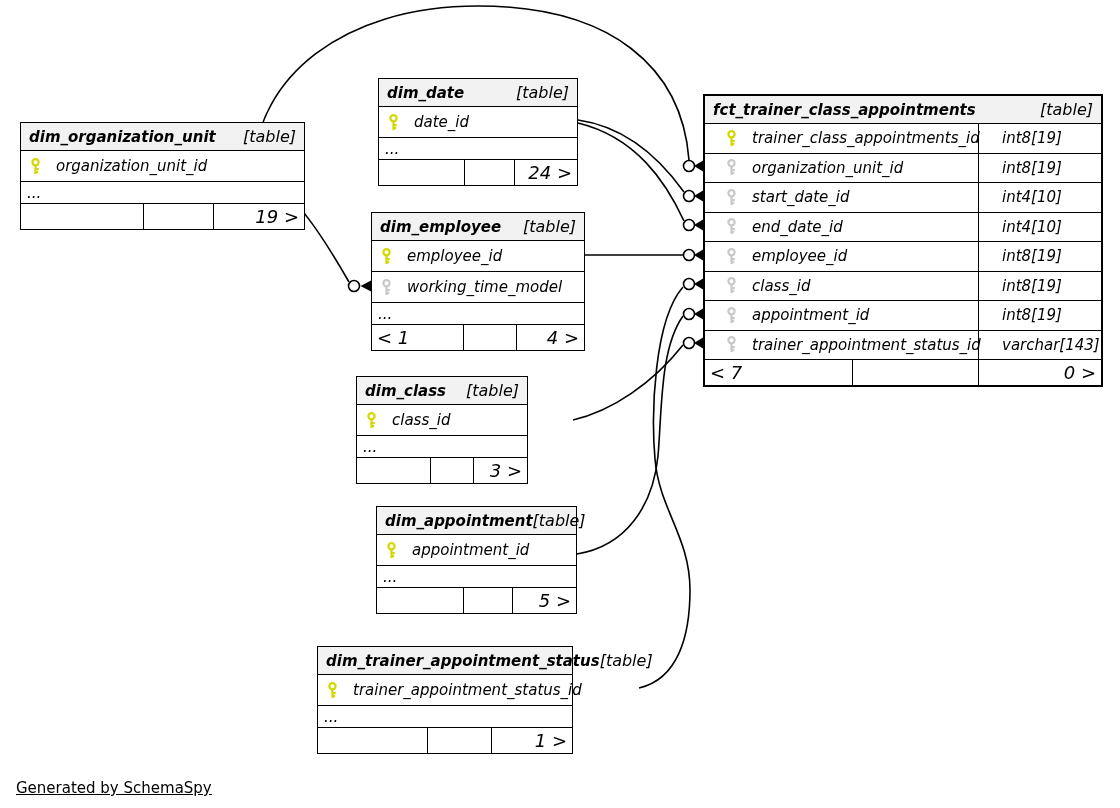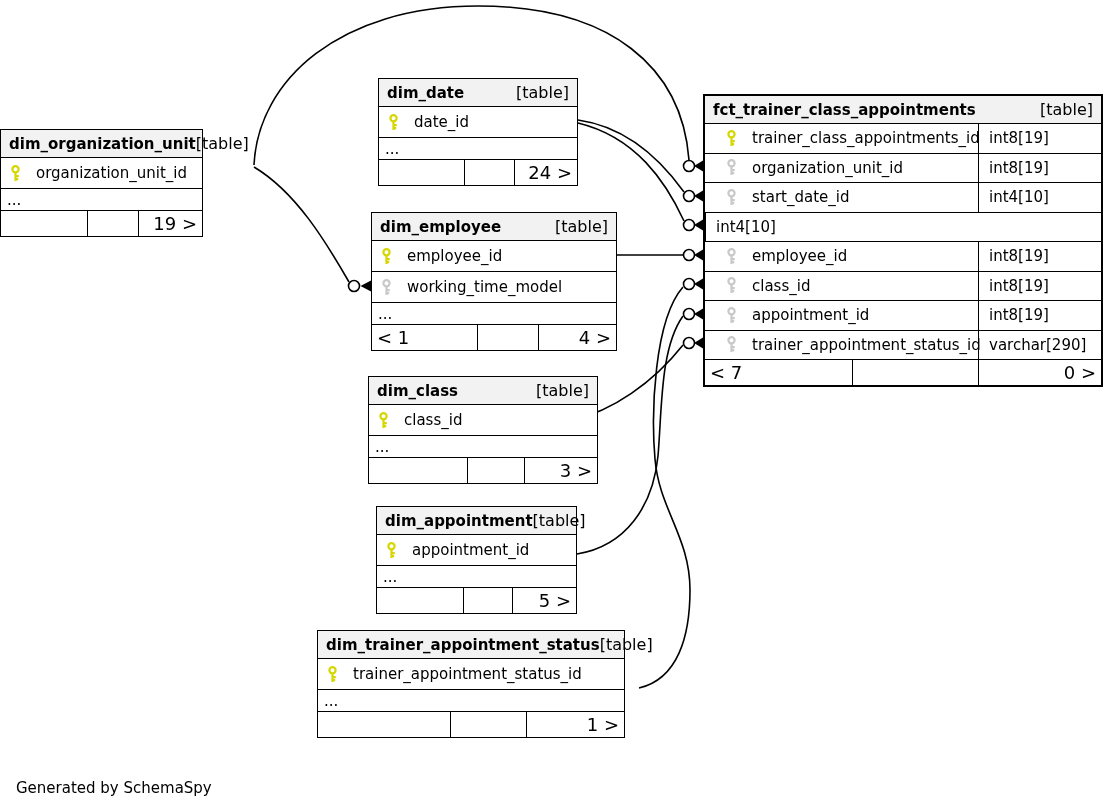"dim_date" .tbl { font-style: none -> italic }
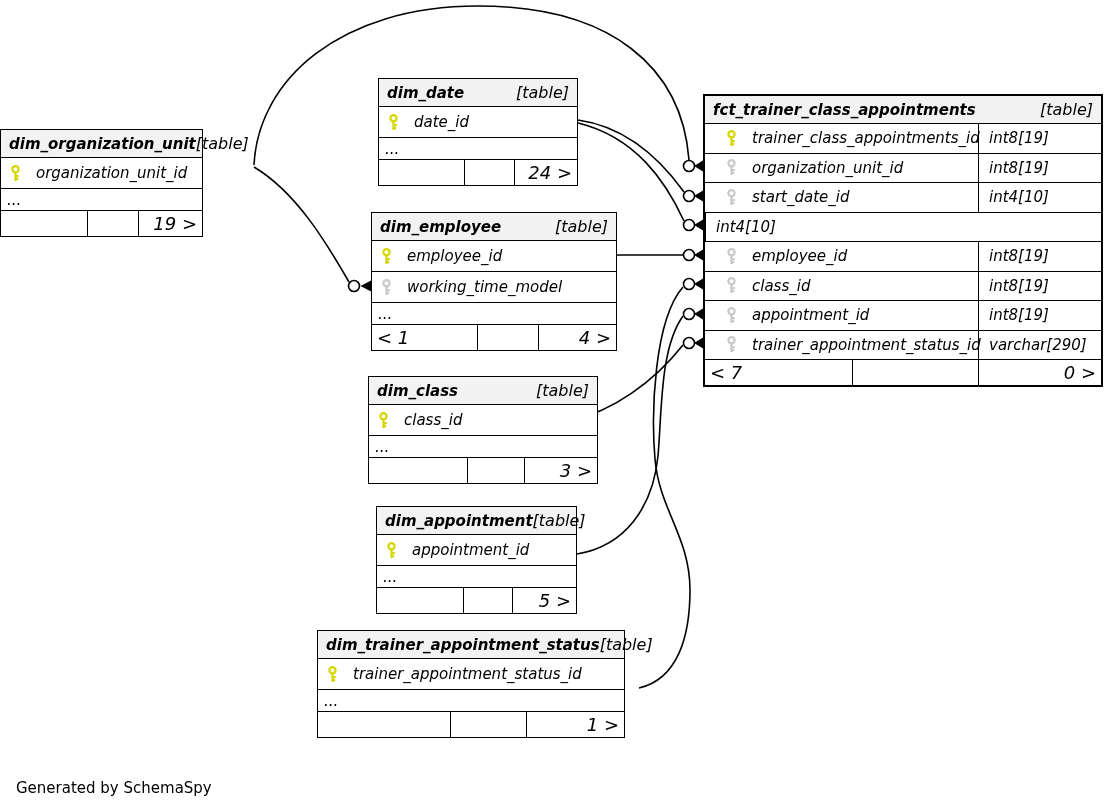"dim_organization_unit" #t-org { left: 0 -> 20px; margin-top: 7px -> none; width: 203px -> 285px }
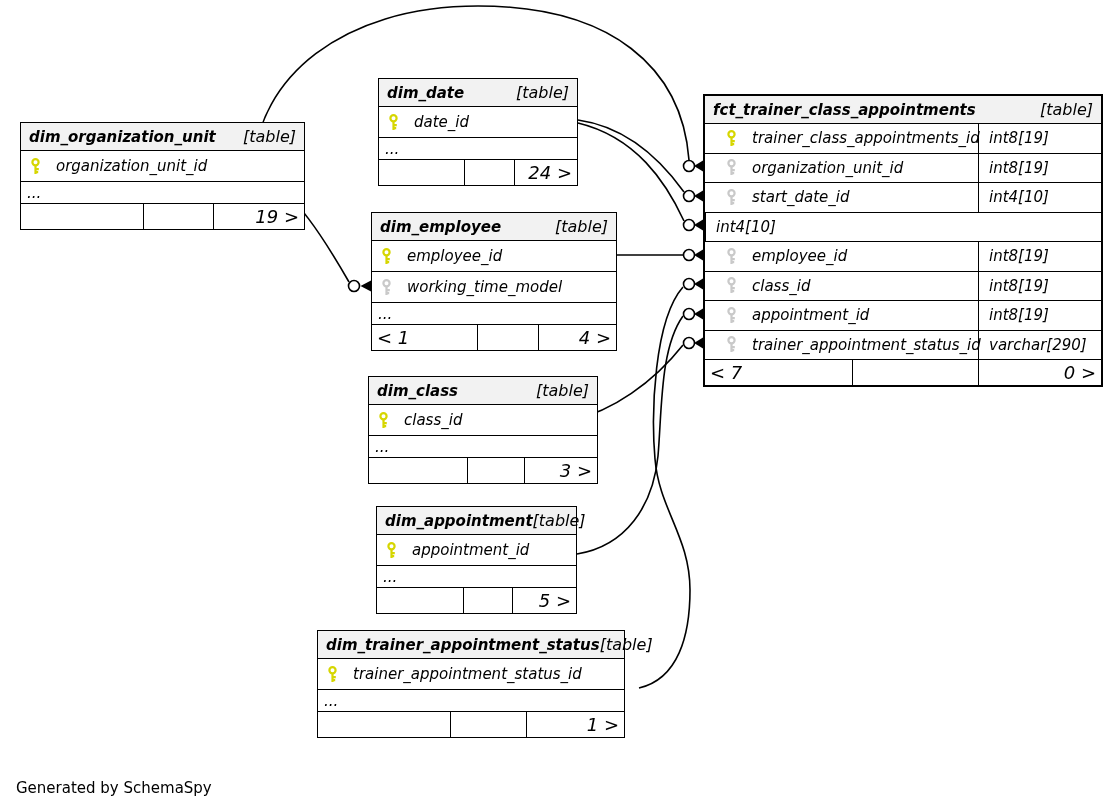"int8[19]" .ctype { padding-left: 10px -> 23px }
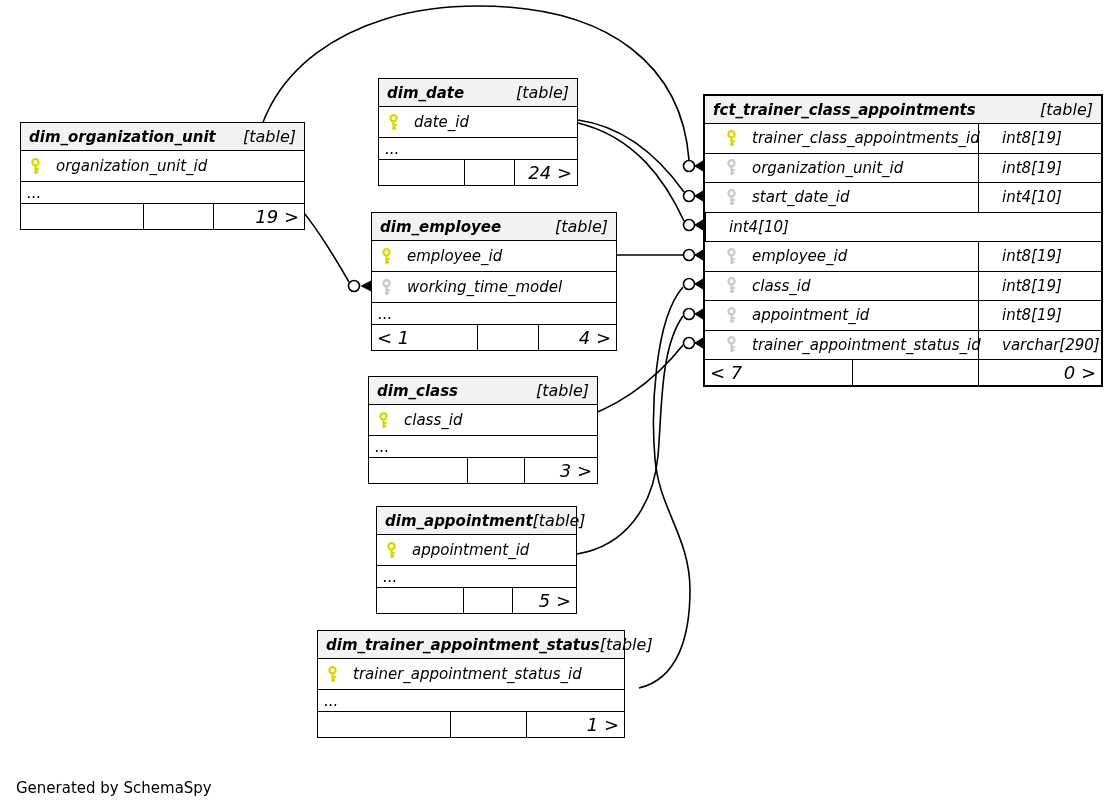"dim_employee" #t-emp { width: 246px -> 214px }
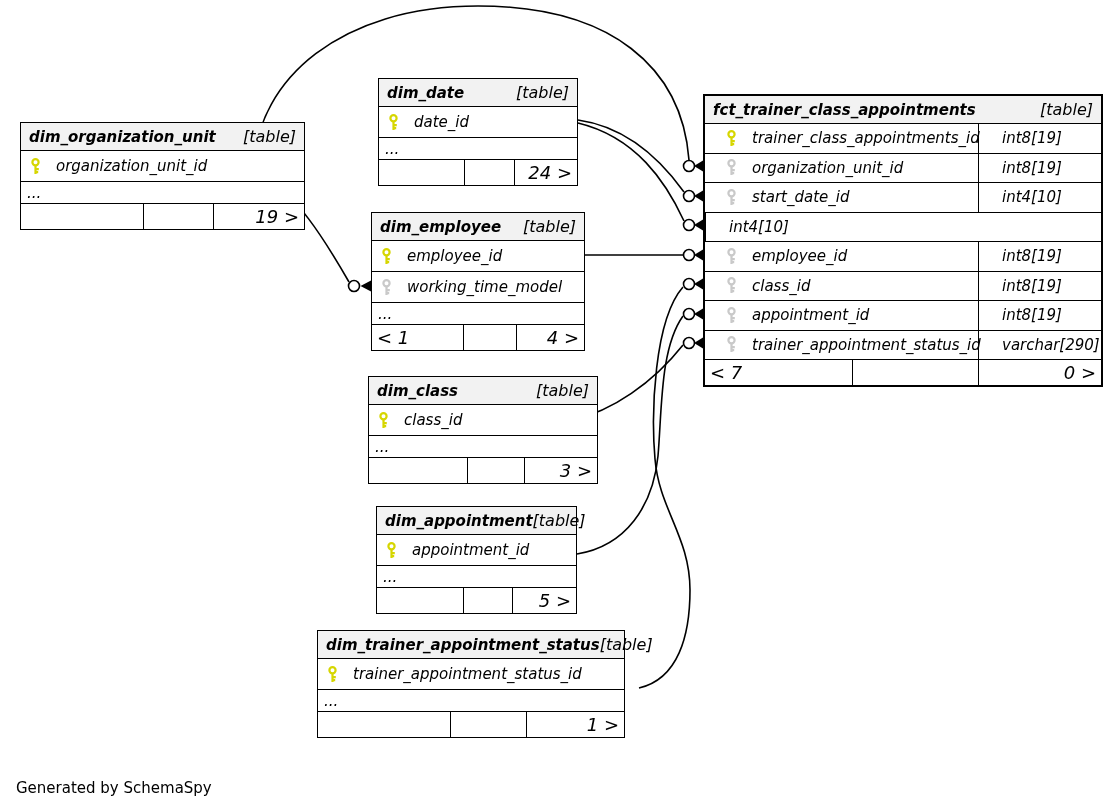"end_date_id" div.fname { html: none -> <div> <svg> <circle></circle> <path></path> </svg> <span>end_date_id</span> </div> }
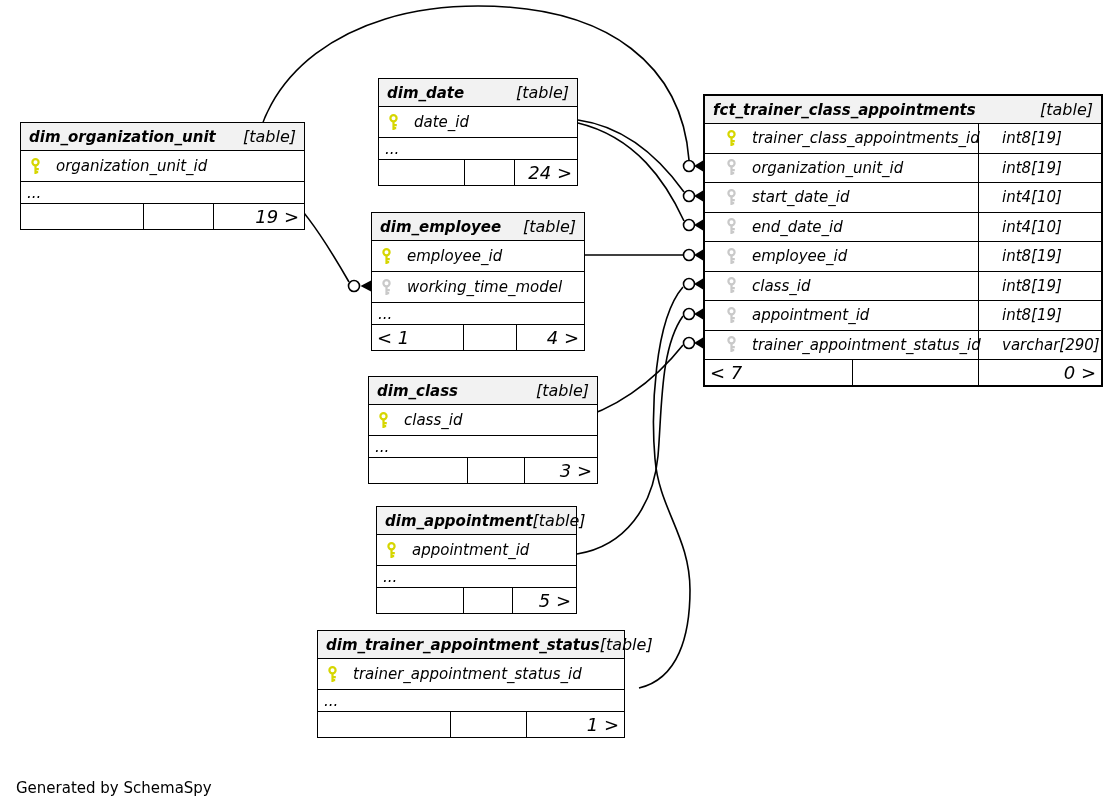"varchar[290]" div.ctype { text: 290 -> 143 }
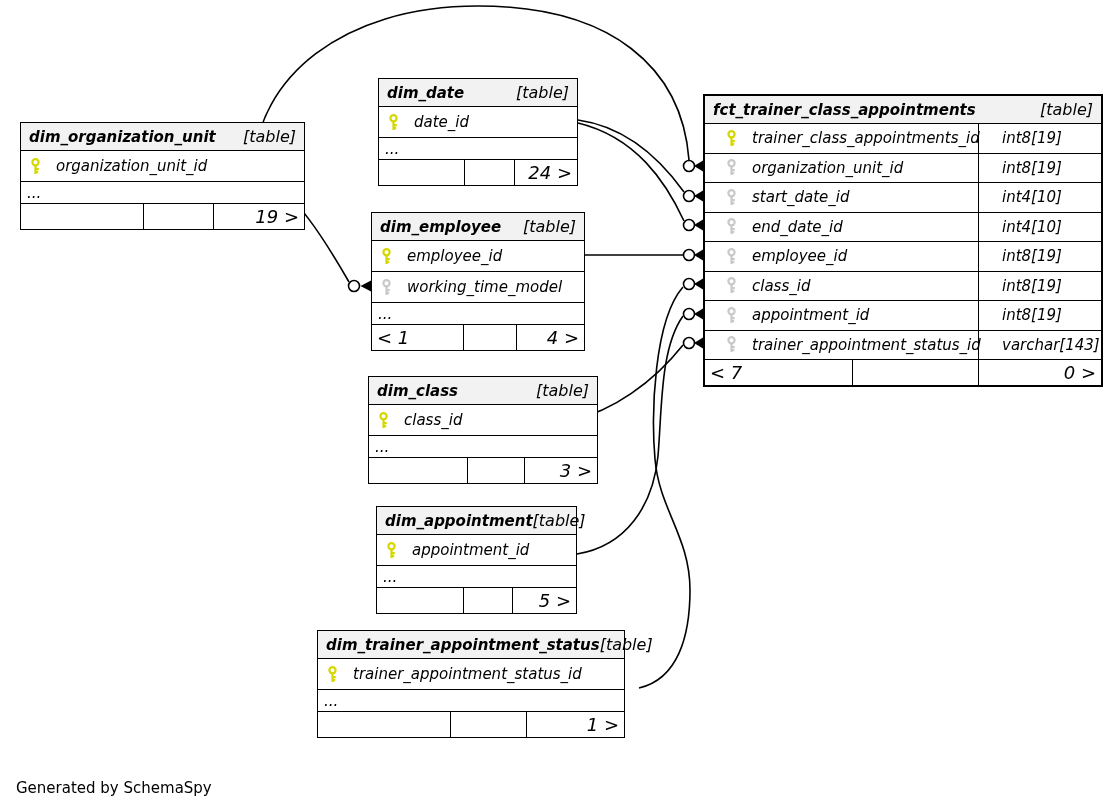"dim_class" #t-cls { left: 368px -> 356px; width: 230px -> 172px }
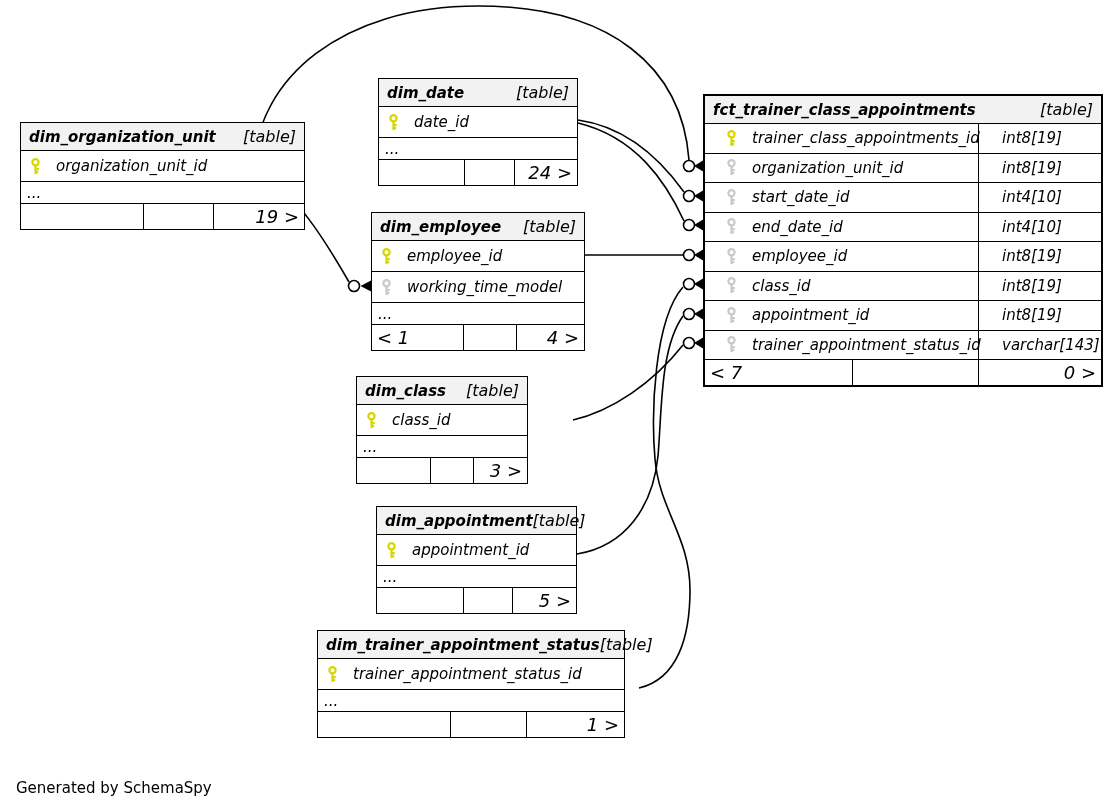"dim_trainer_appointment_status" #t-status { top: 630px -> 646px; width: 308px -> 256px }
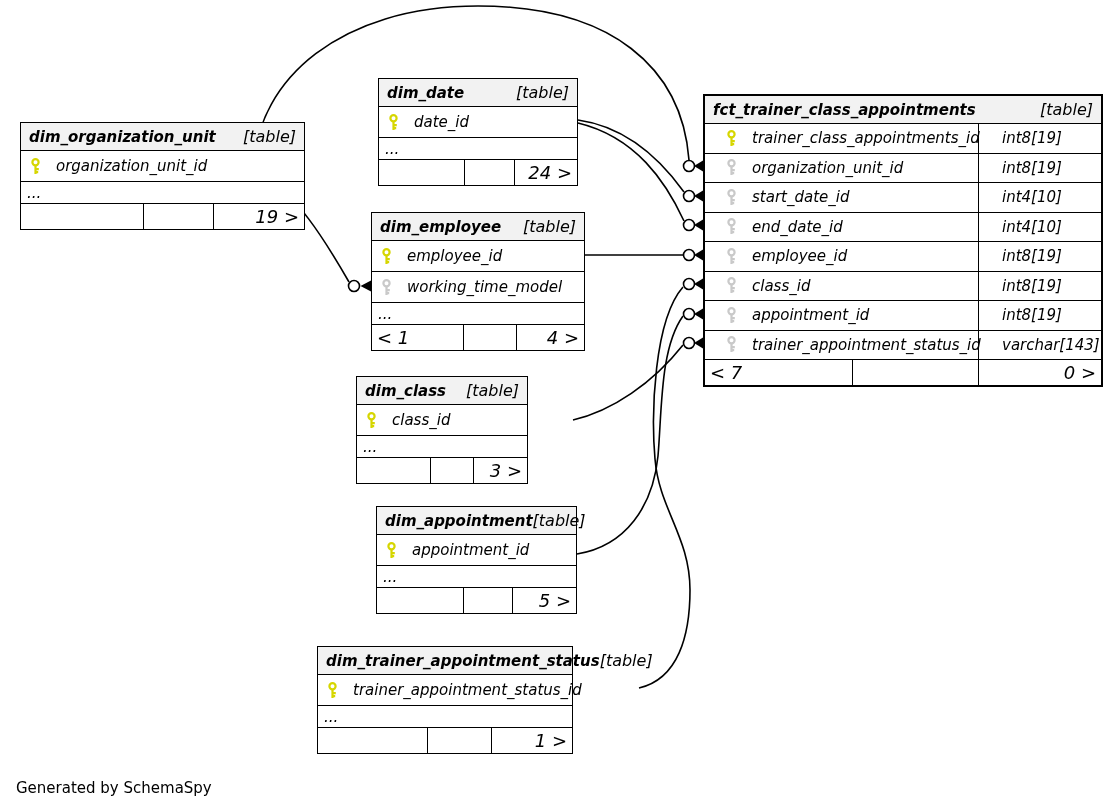"Generated by SchemaSpy" #credit { text-decoration: none -> underline }
